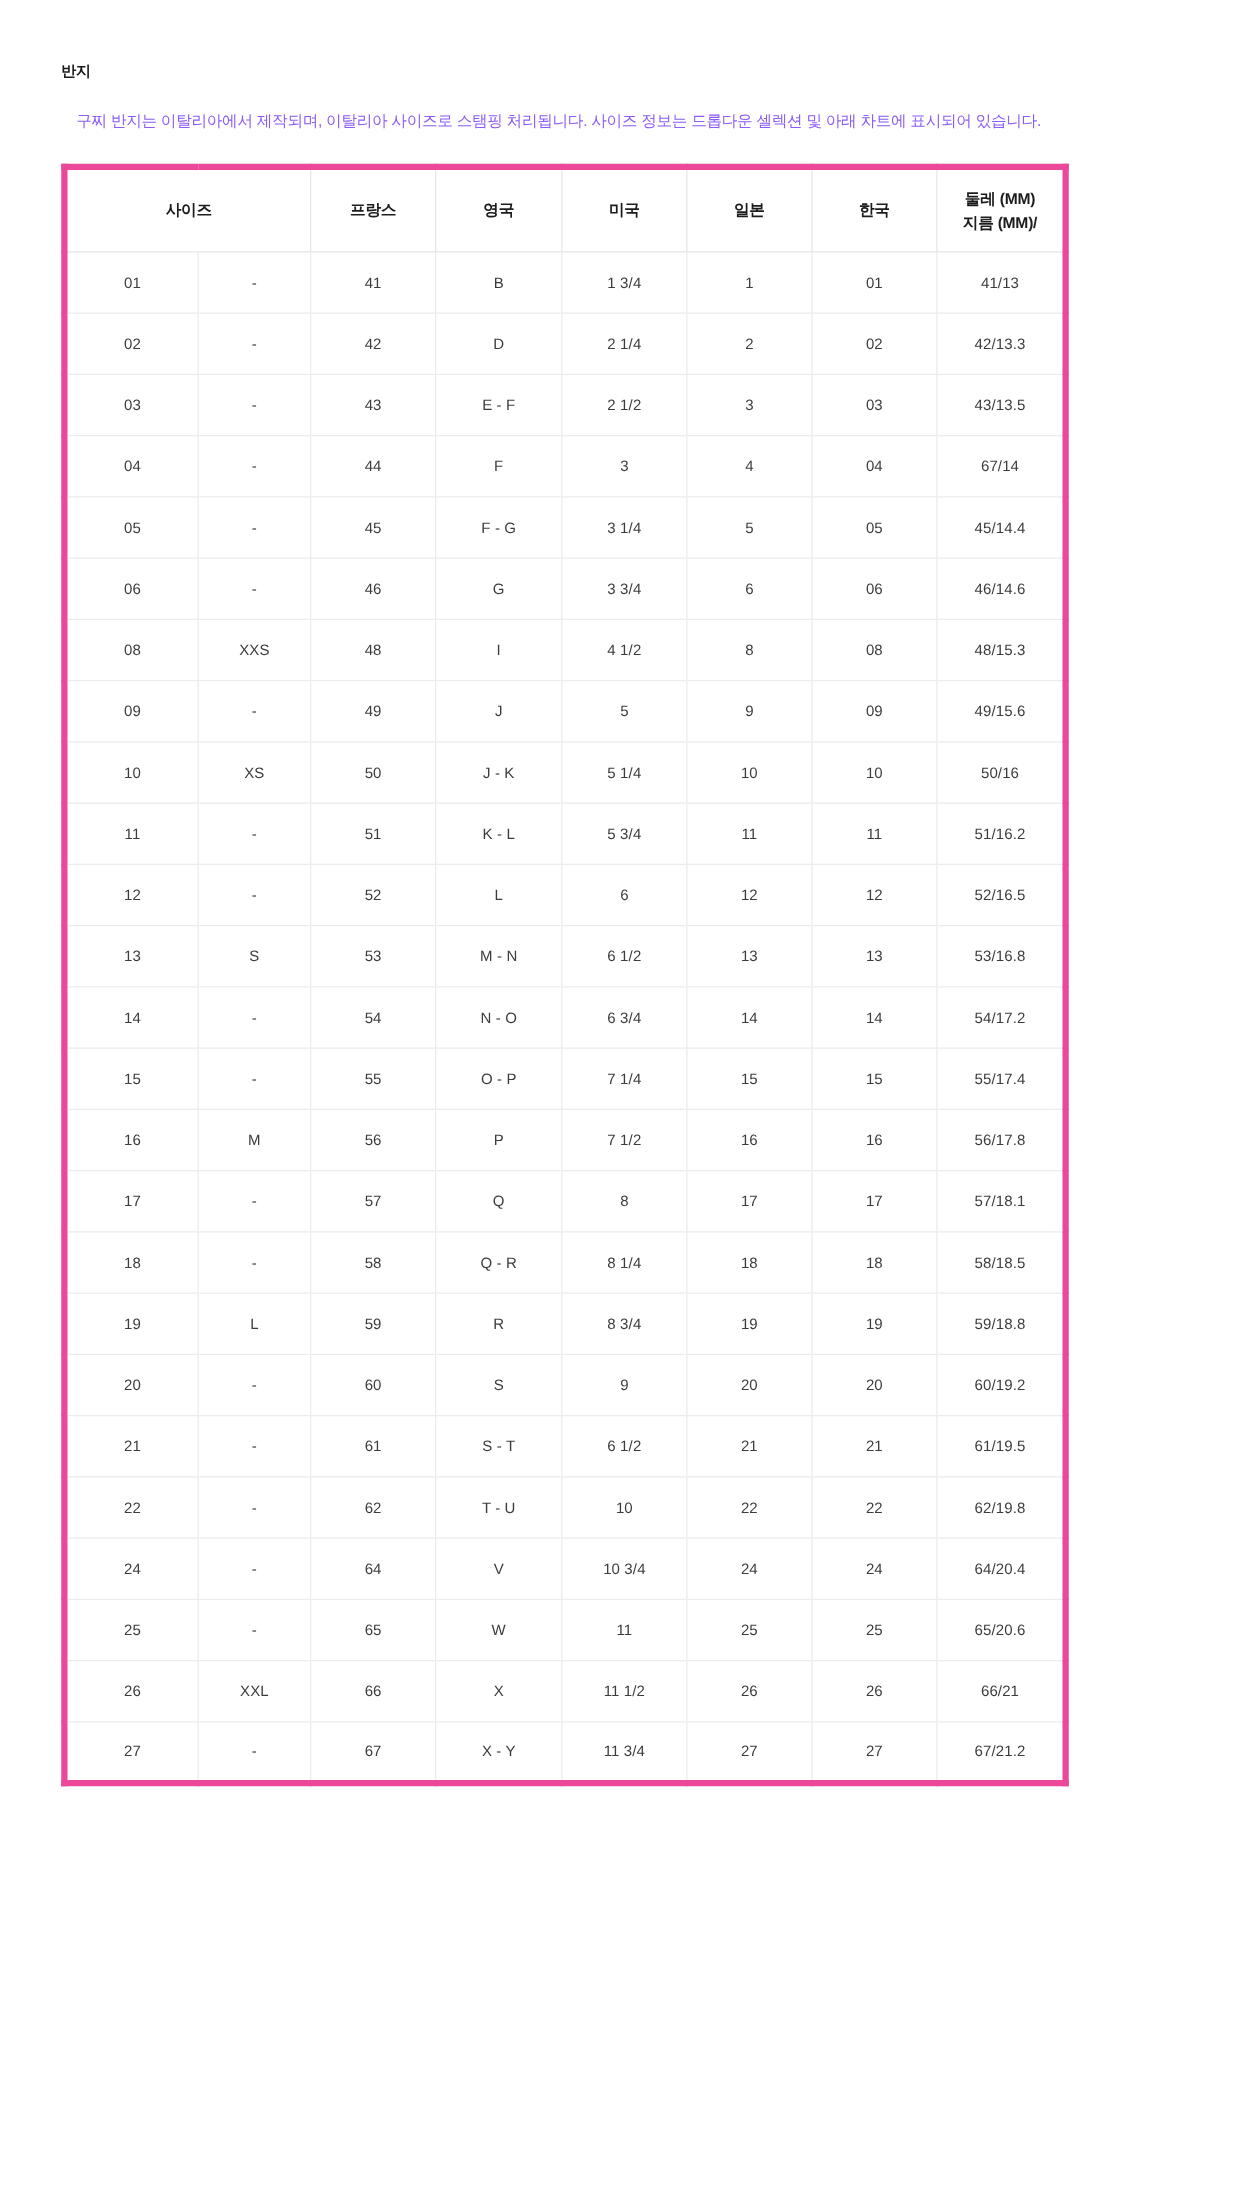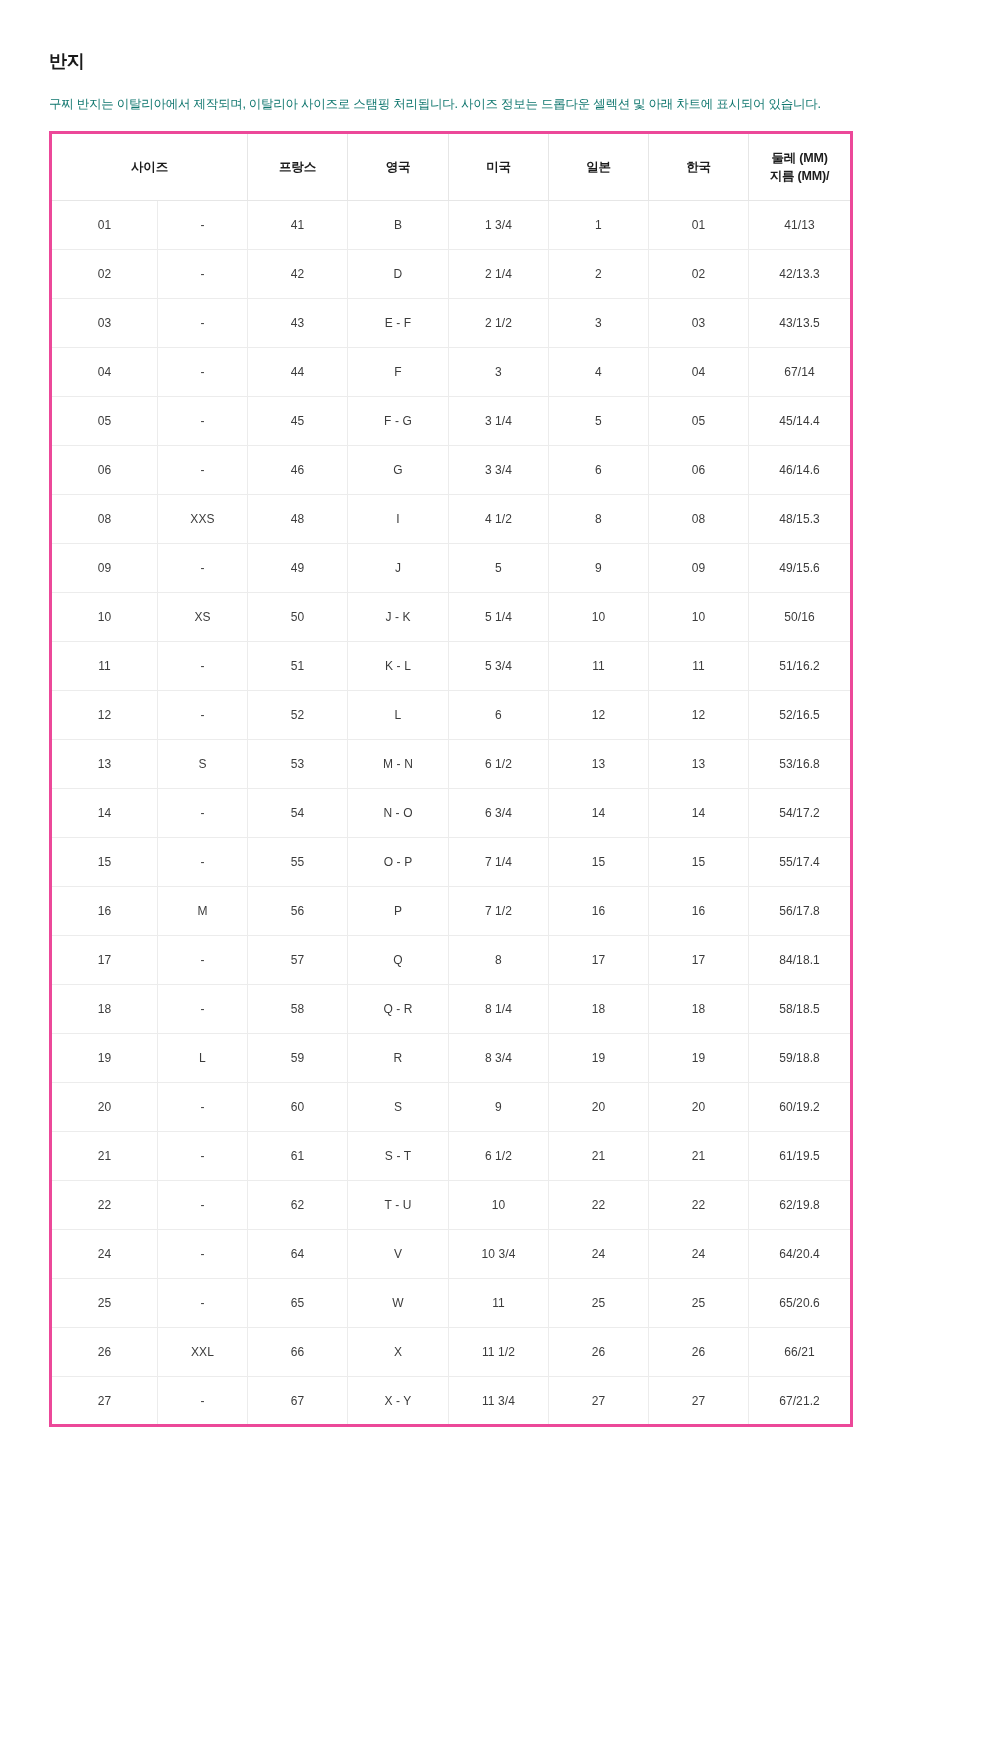"반지" .page-title { font-size: 18px -> 12px }
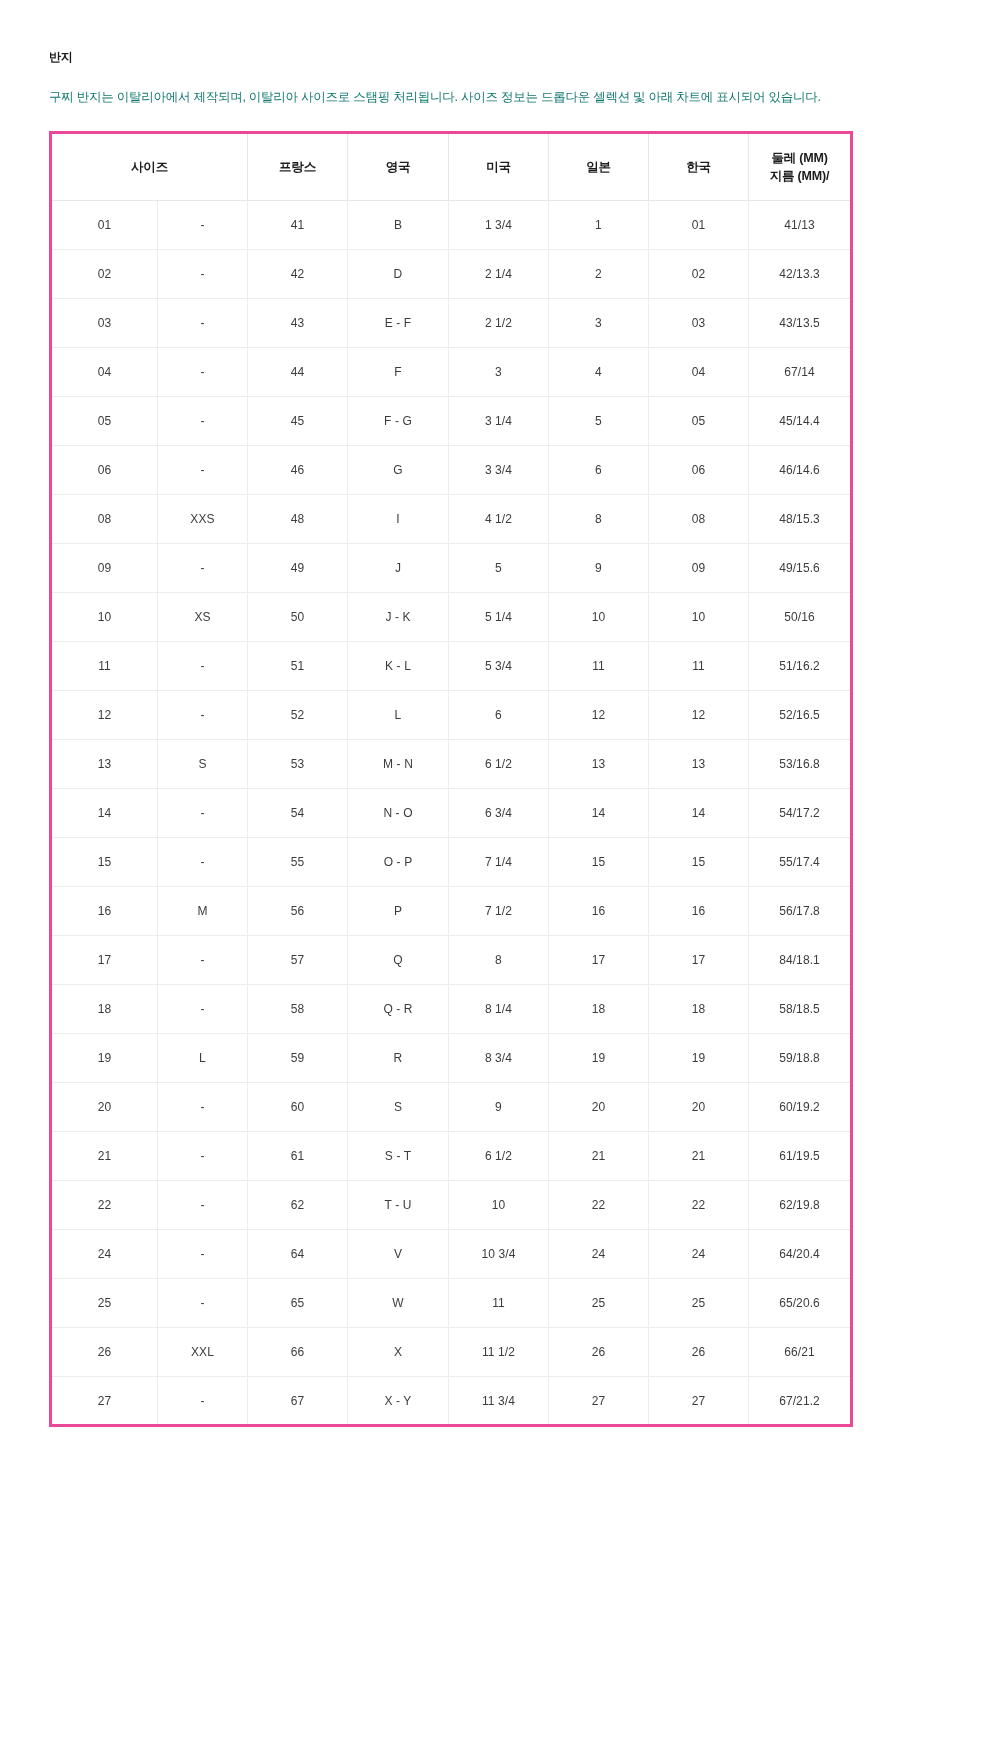"구찌 반지는 이탈리아에서 제작되며, 이탈리아" .page-desc { color: #0f766e -> #8b5cf6; margin: 0 -> 12px }
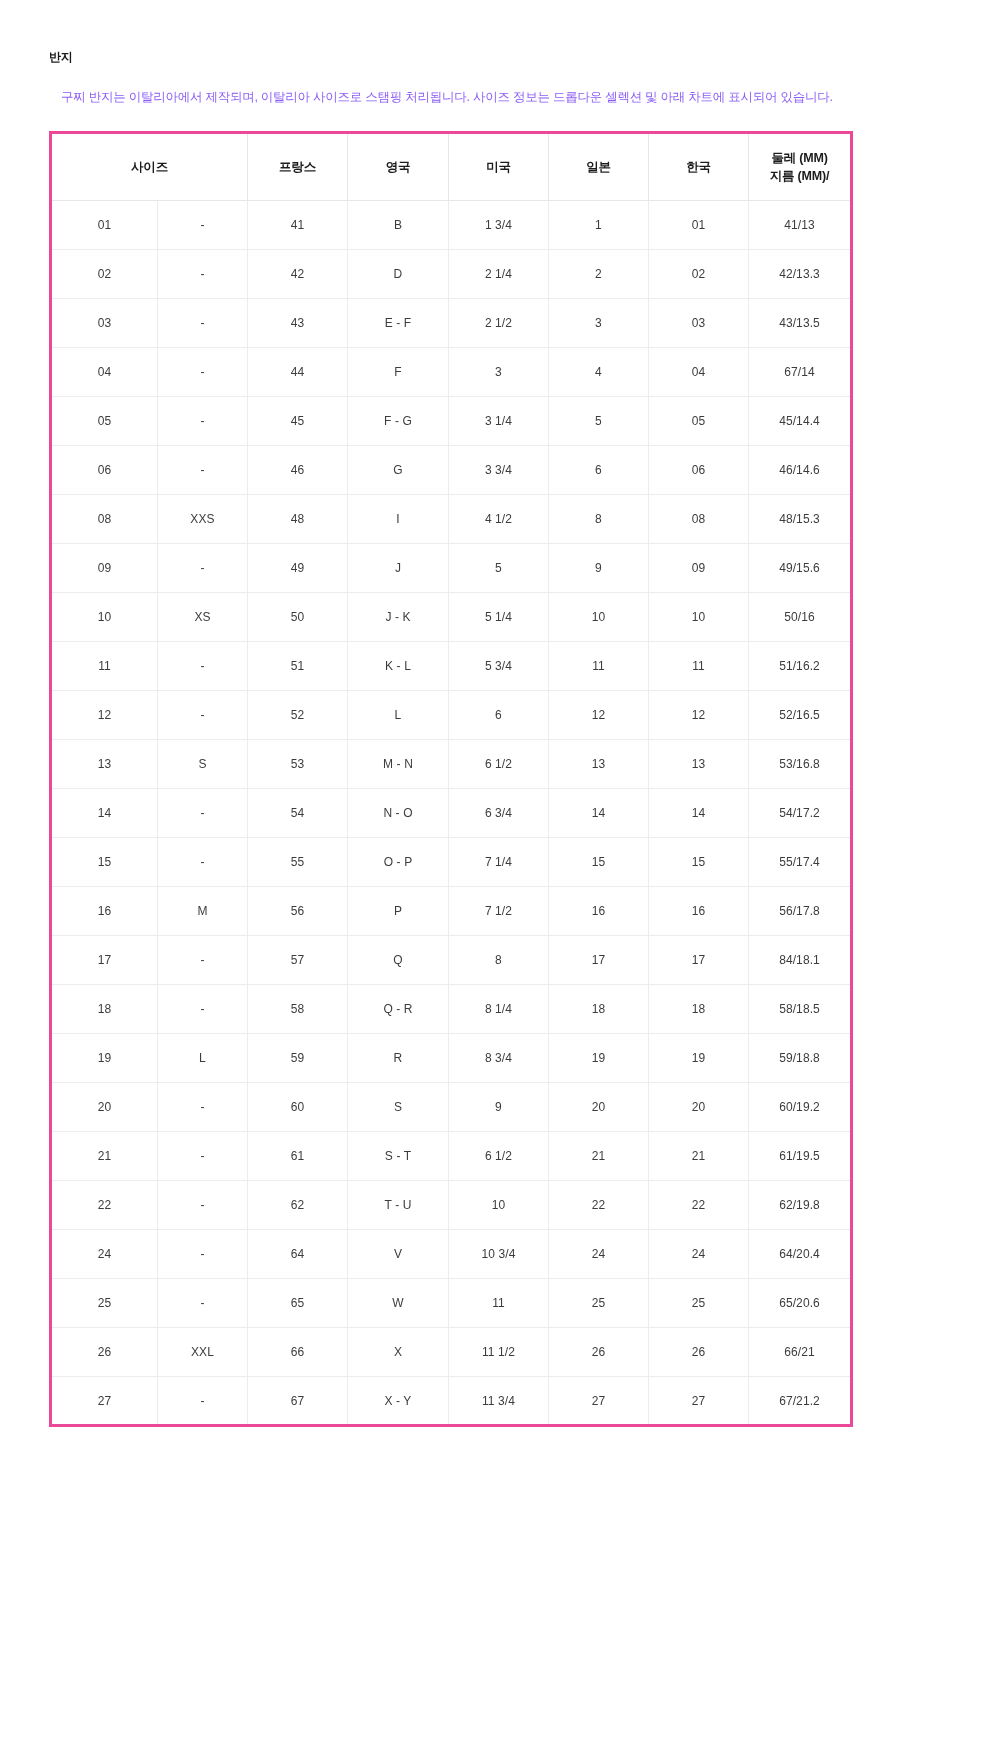"사이즈" table.size-chart { border: 3px solid #ec4899 -> 5px solid #ec4899 }
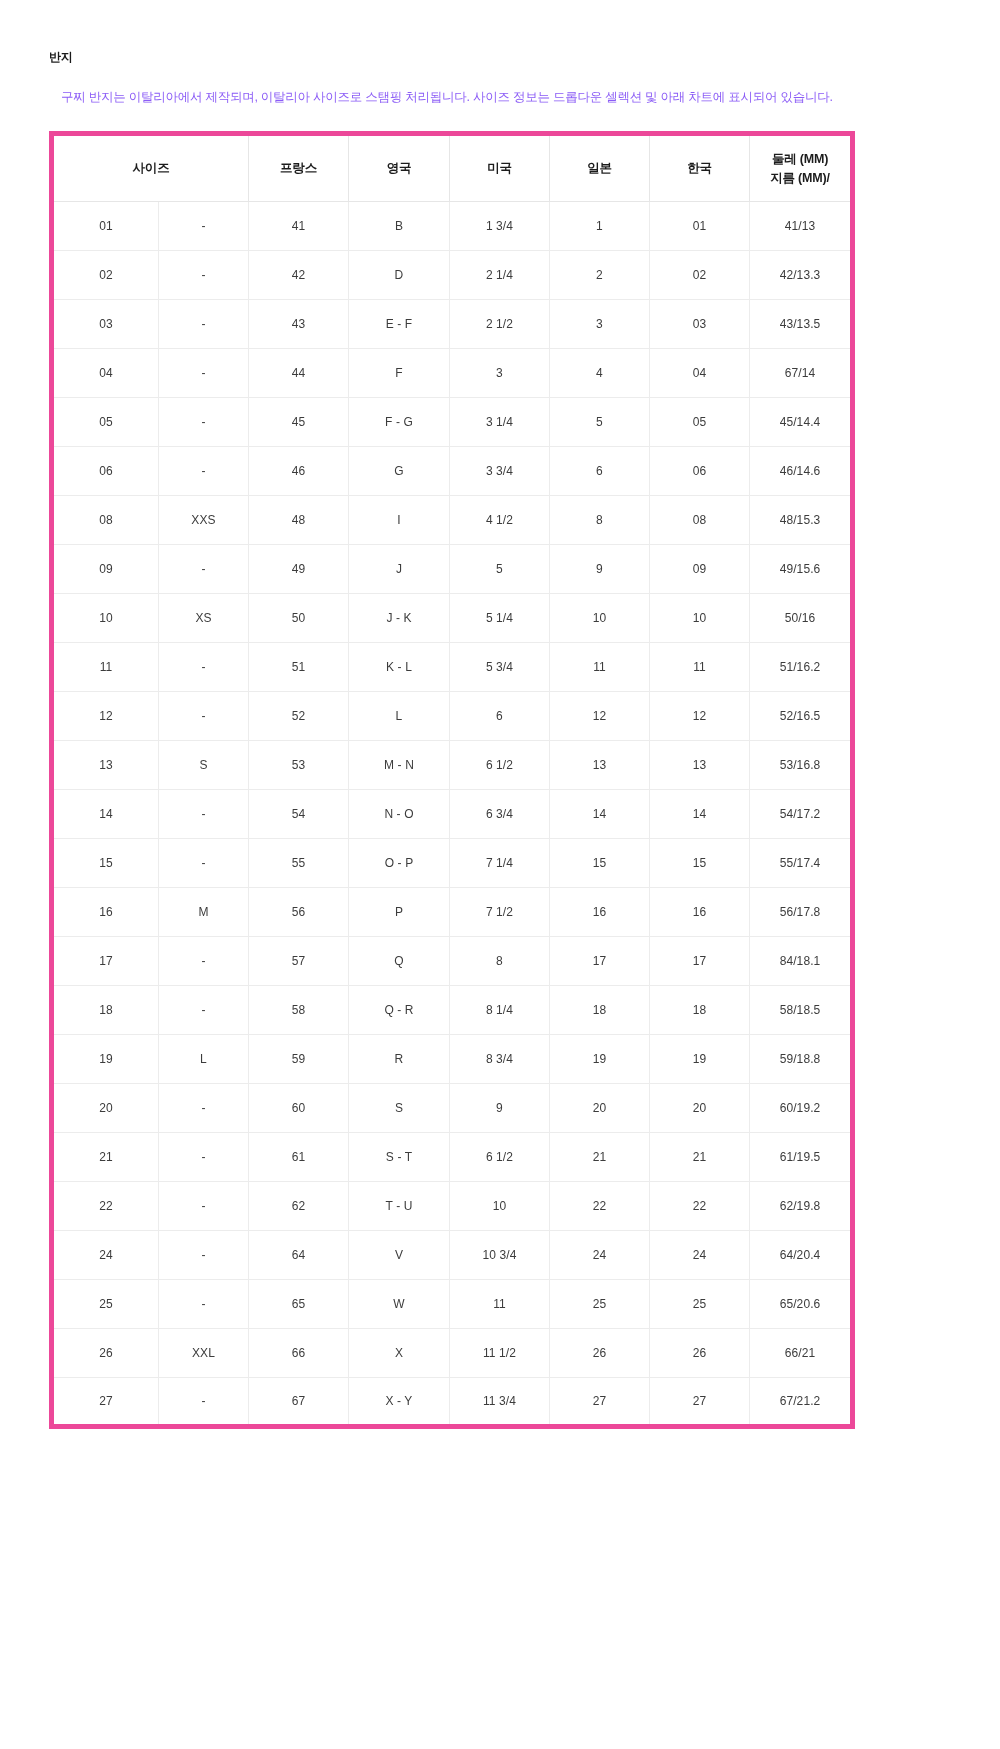"84/18.1" td { text: 84/18.1 -> 57/18.1 }
